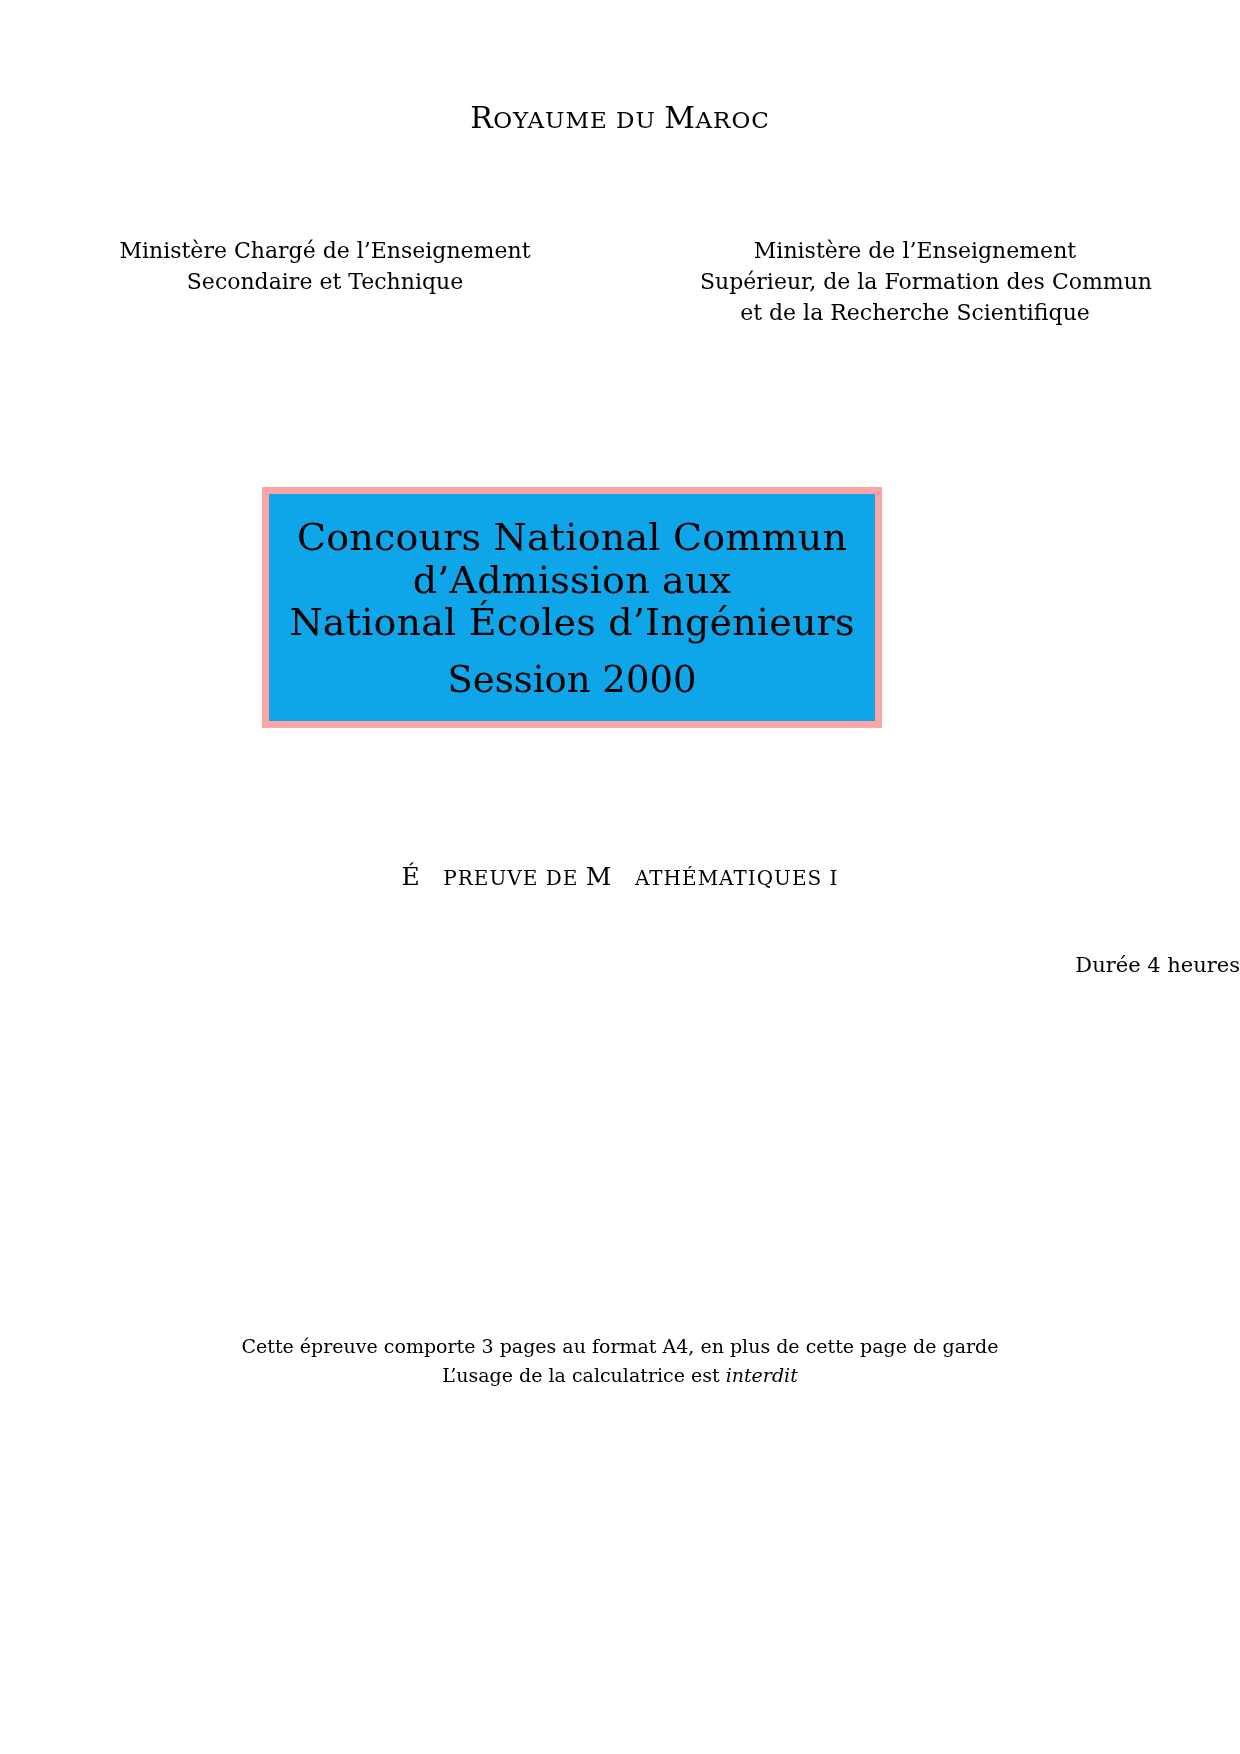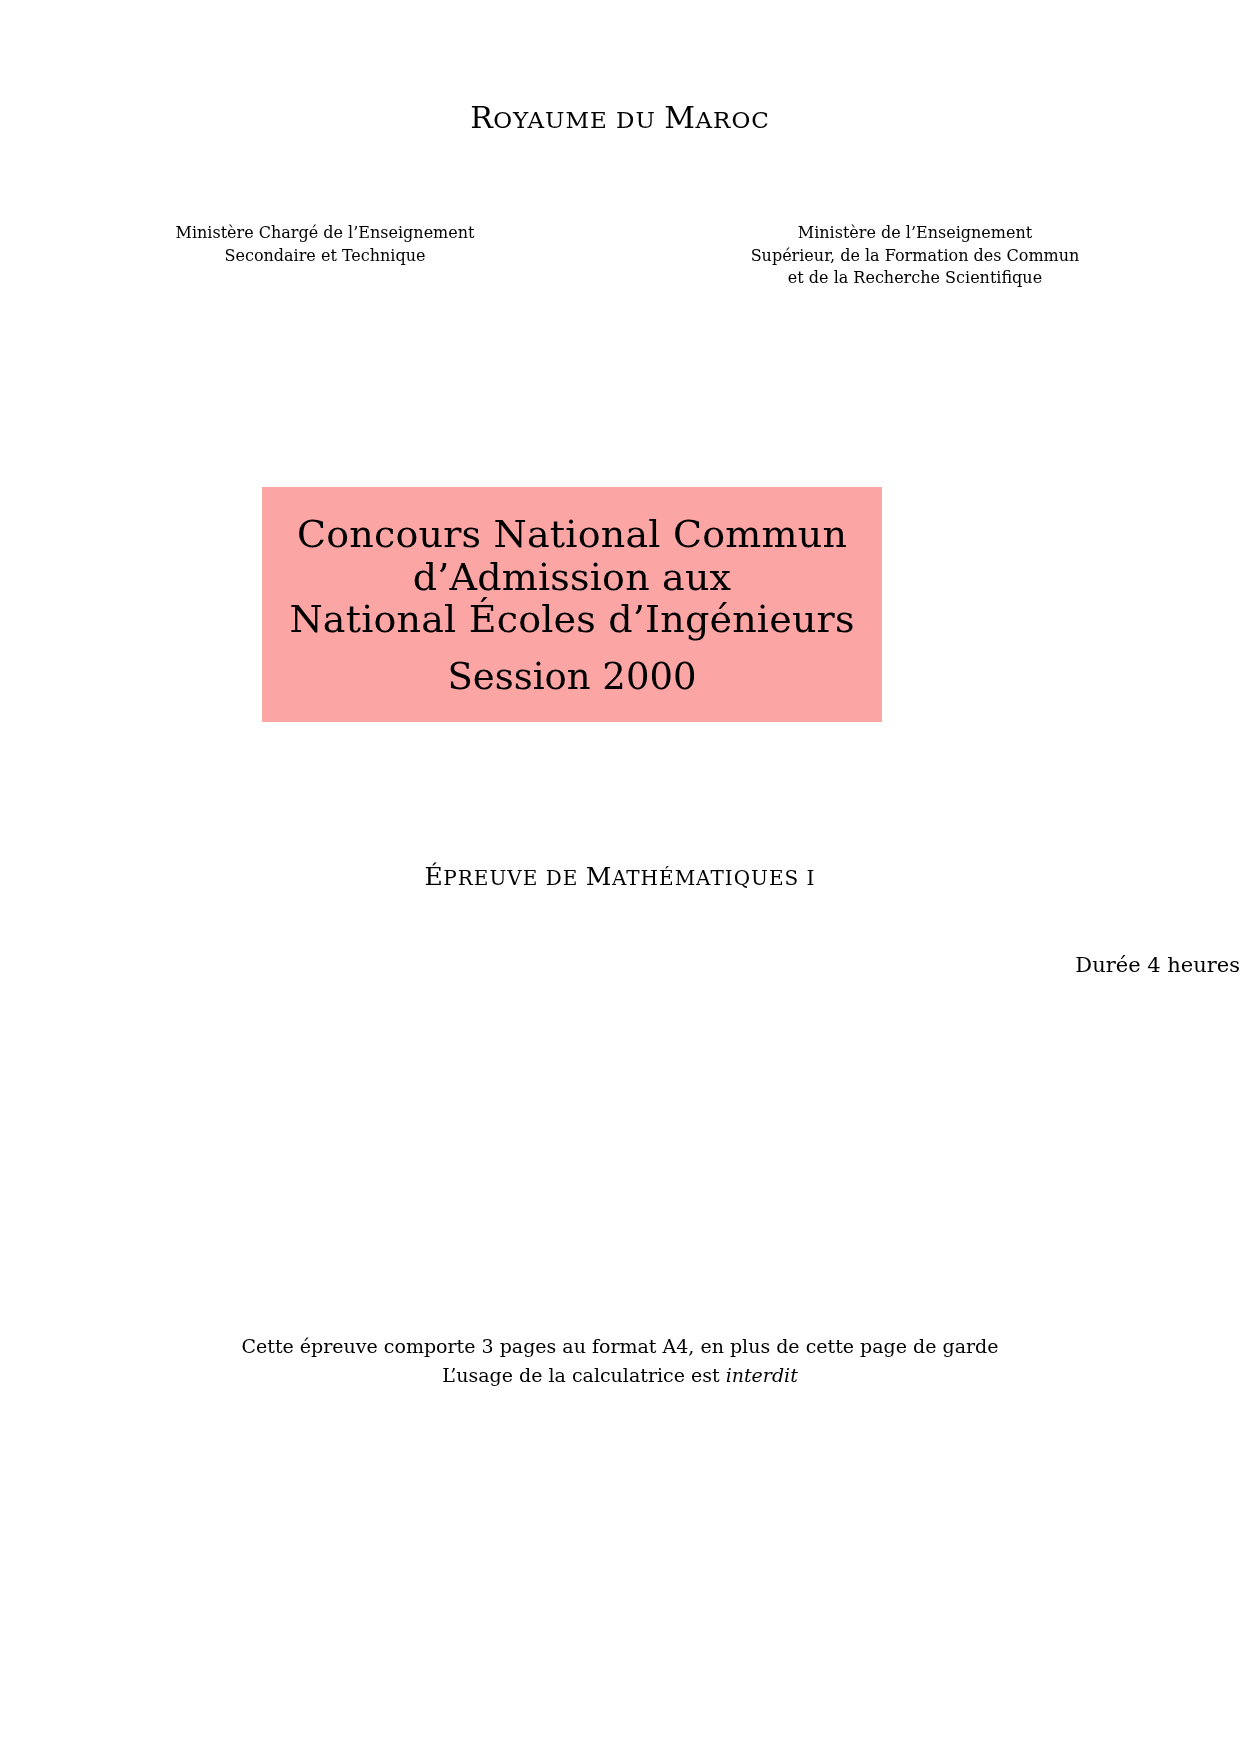"Ministère Chargé de l’Enseignement" .ministry { font-size: 16px -> 22px; margin-top: none -> 13px }
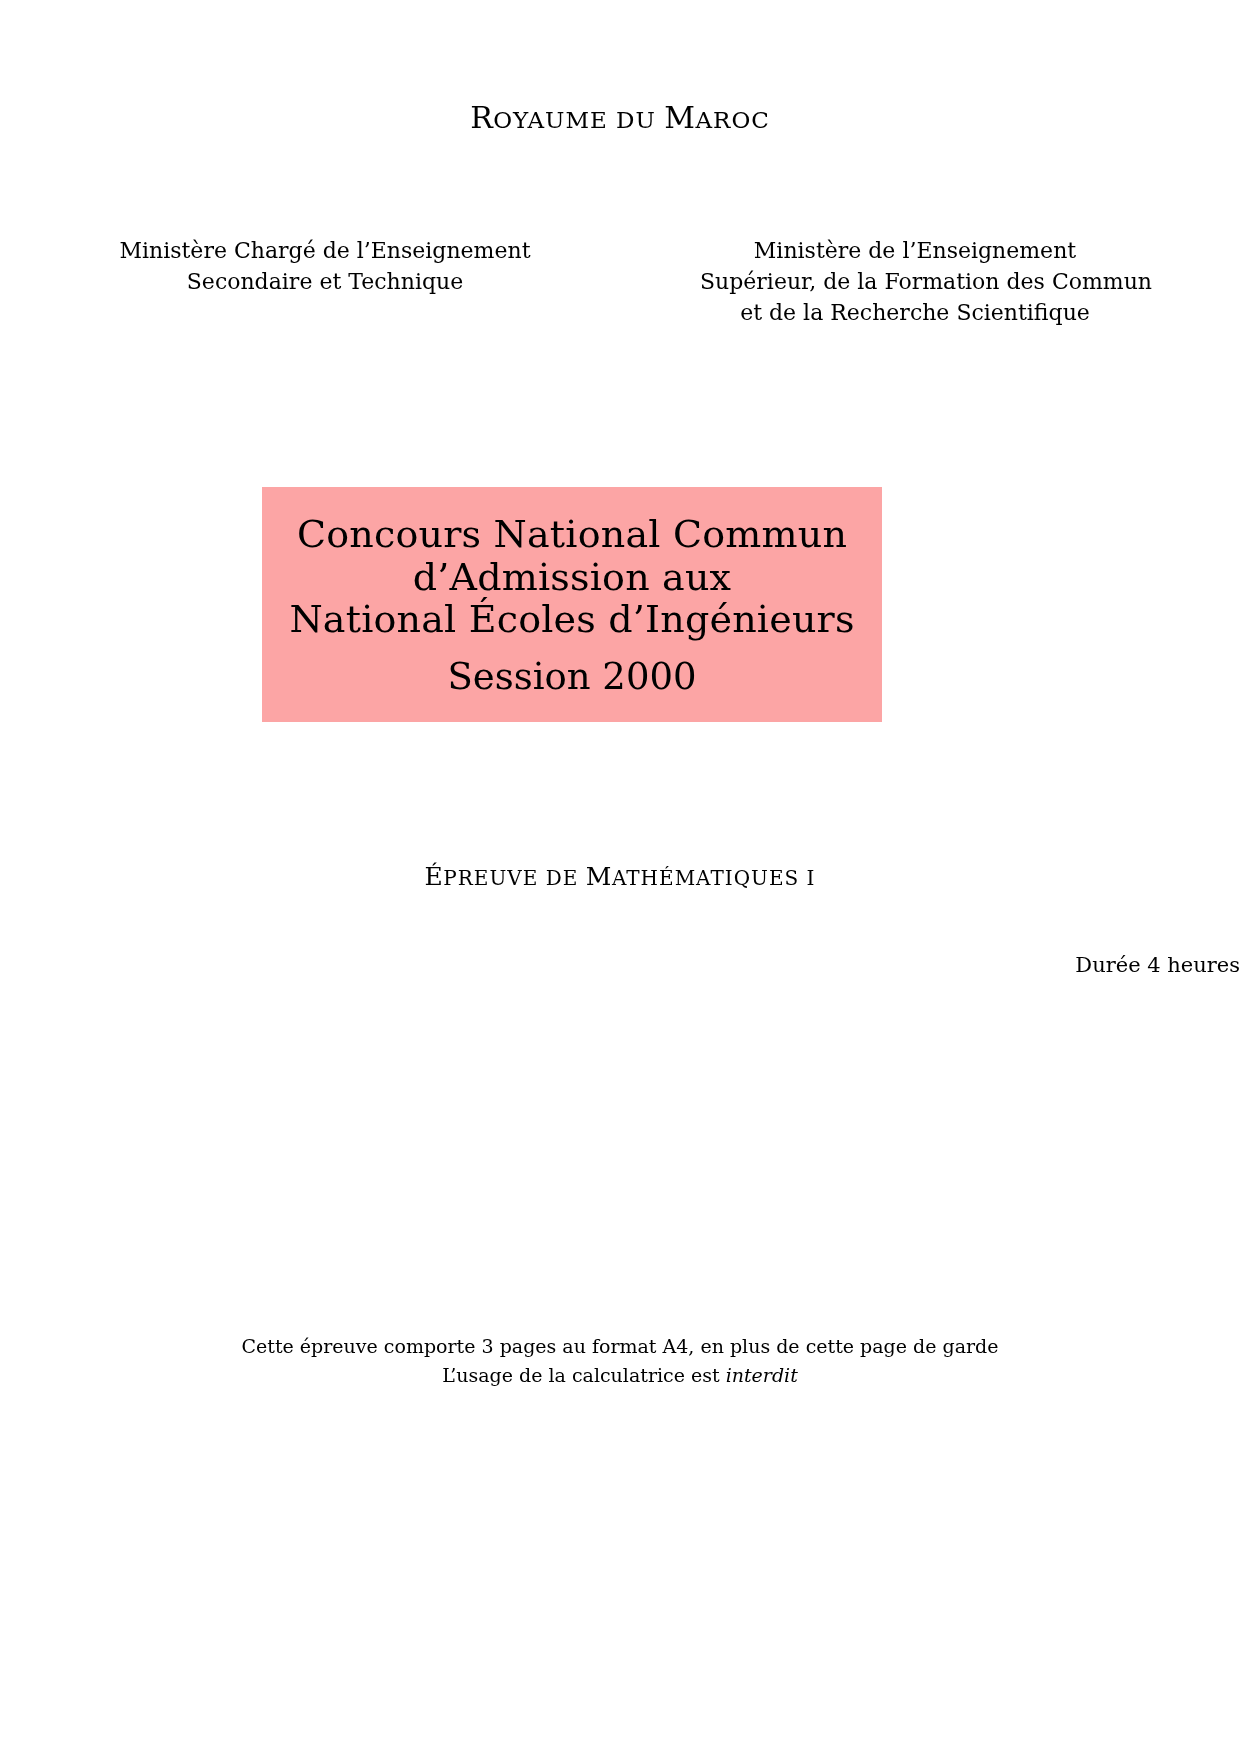"Concours National Commun" .title-box { background: #fca5a5 -> #0ea5e9; border: 4px solid #fca5a5 -> 7px solid #fca5a5 }
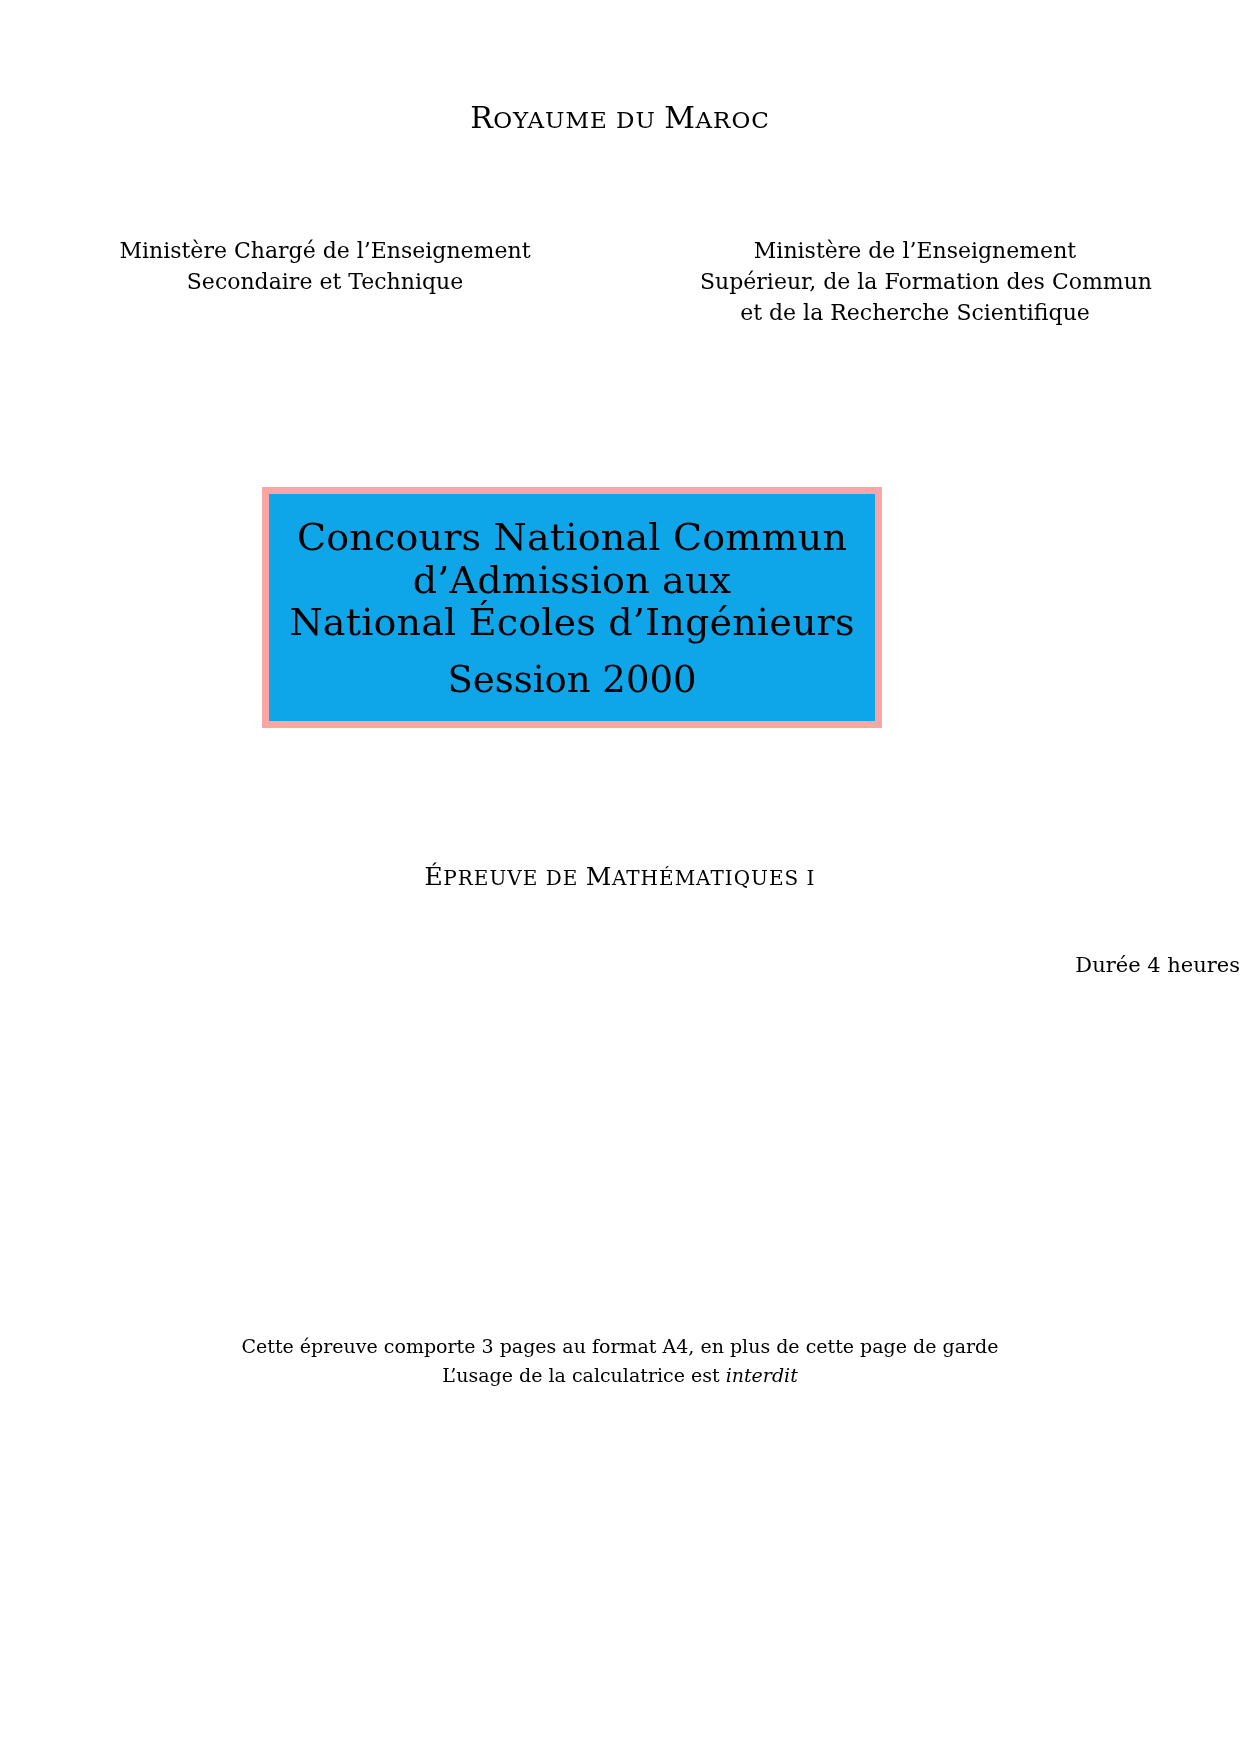"PREUVE DE" .subject .sc-rest { margin-left: none -> 23px }
